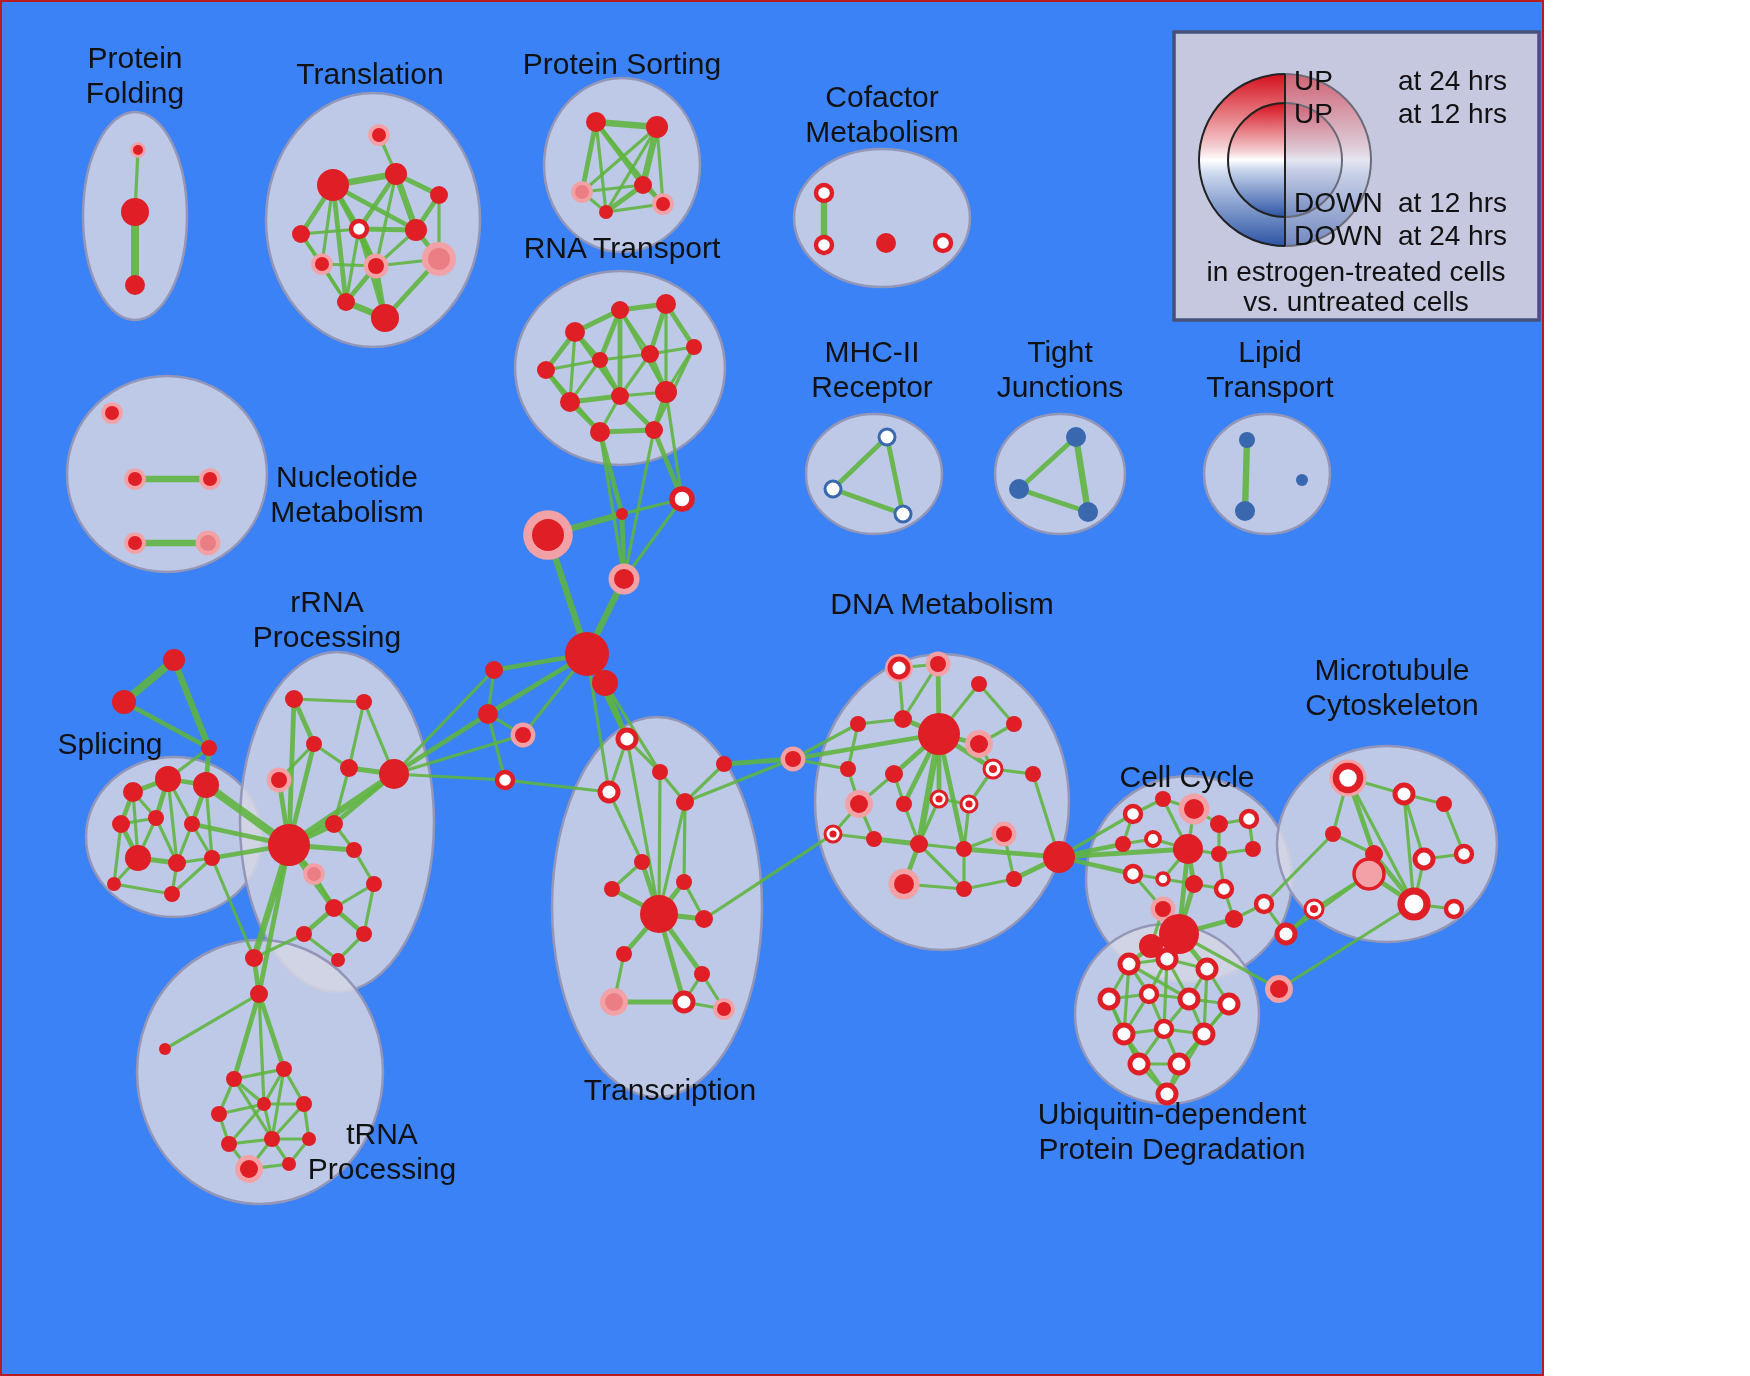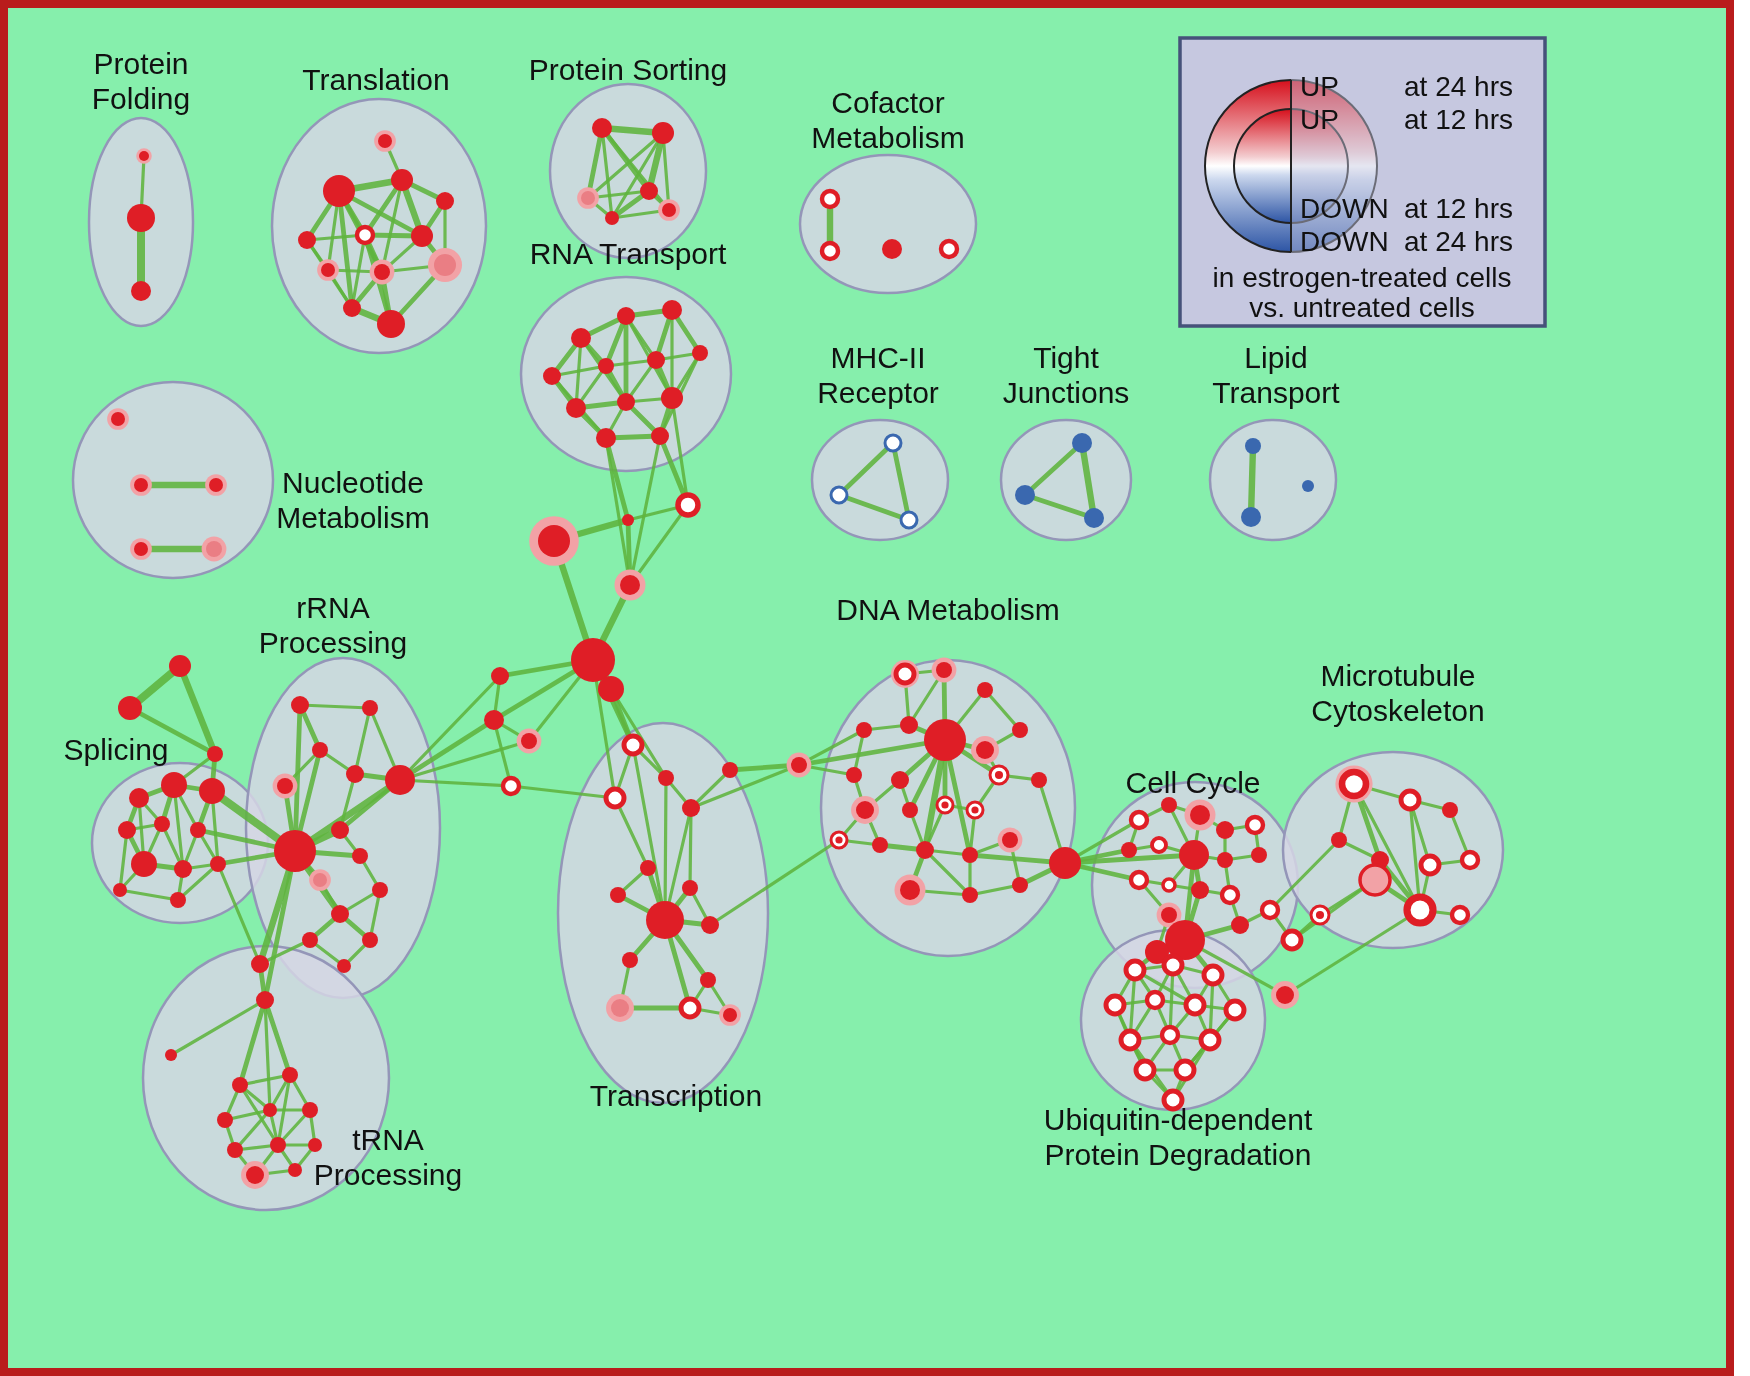"Protein" .stage { background: #86efac -> #3b82f6; border: 8px solid #b91c1c -> 2px solid #b91c1c; width: 1734px -> 1544px }
